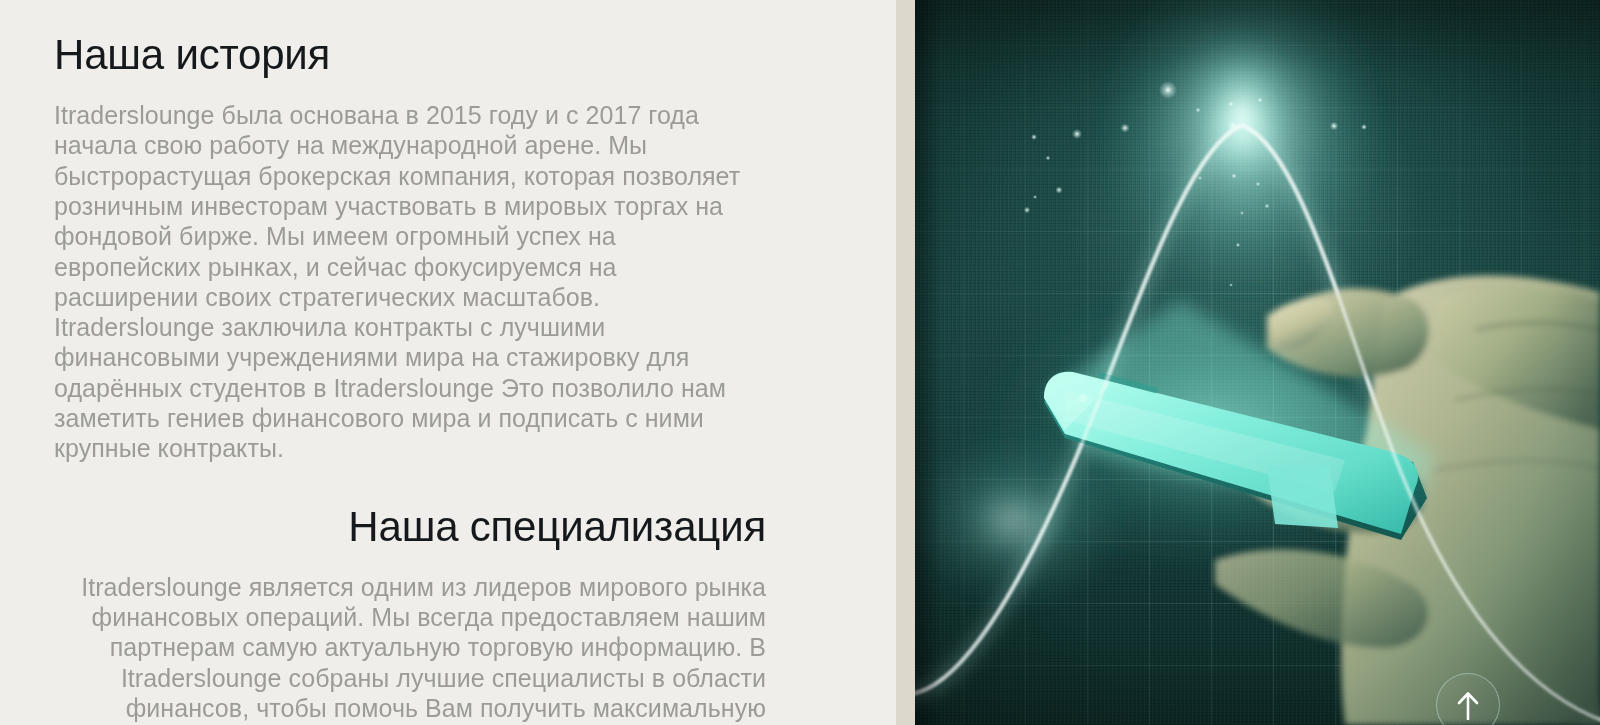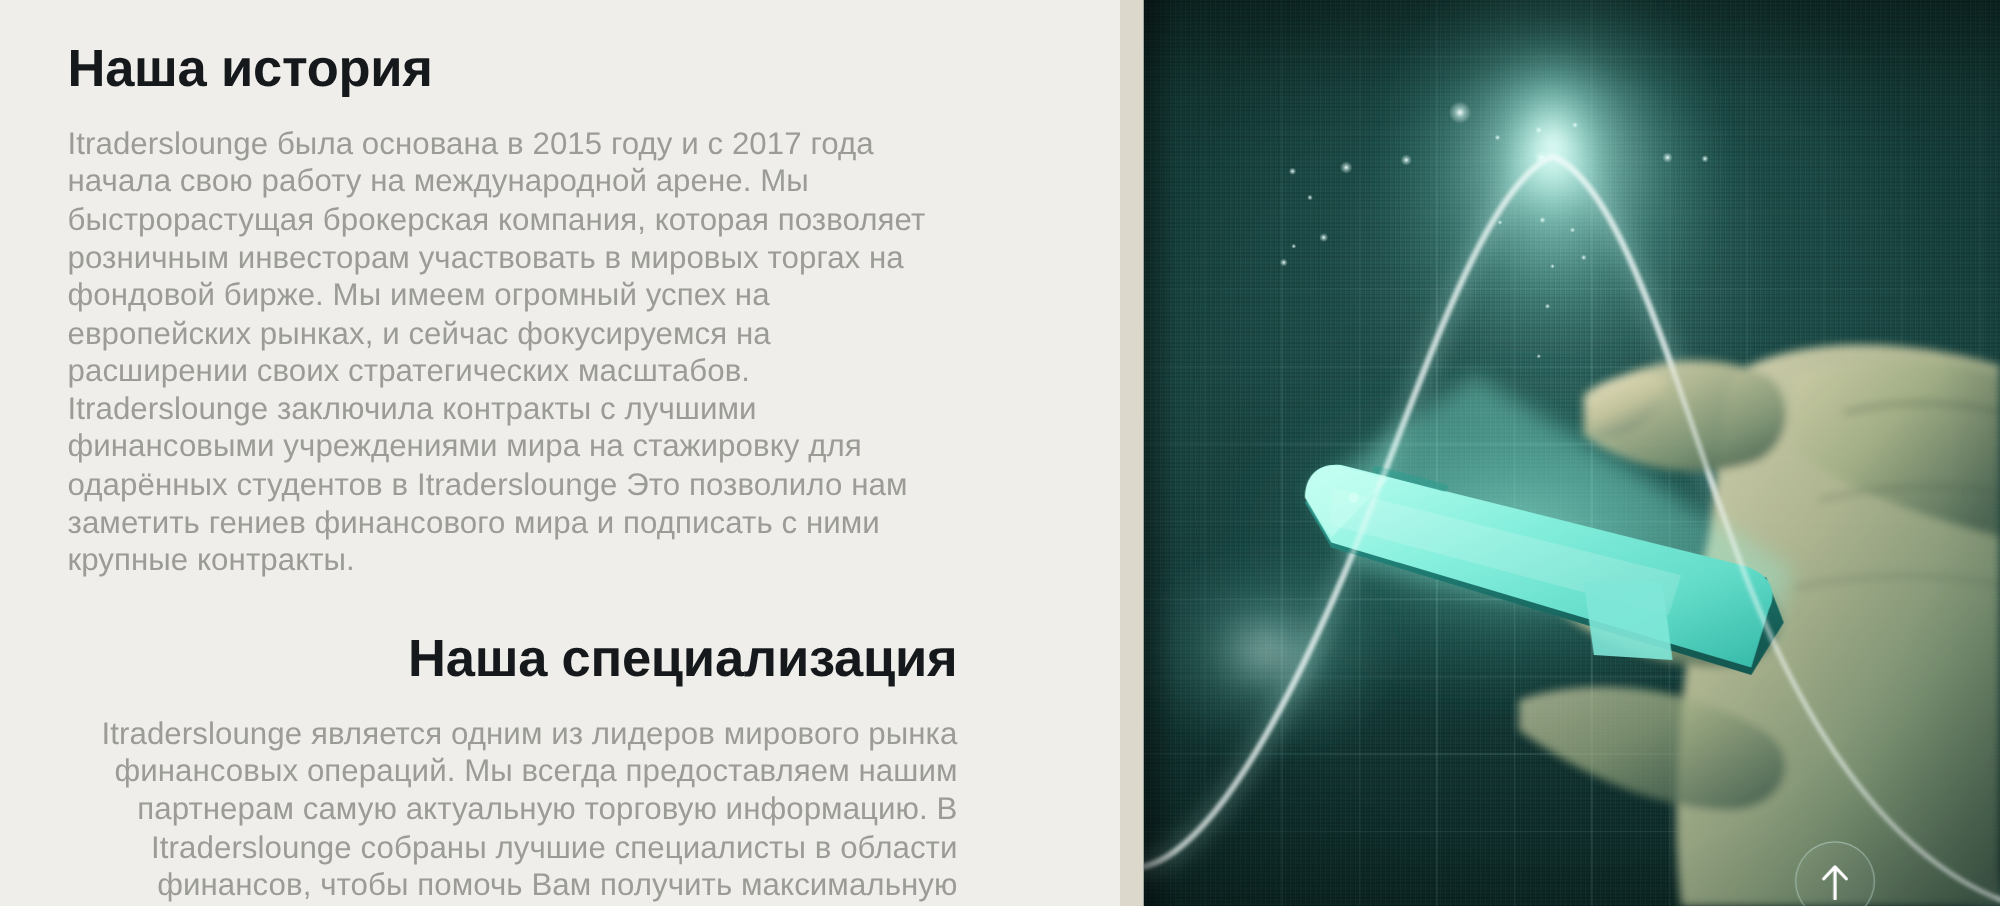"Наша история" .section-title { font-weight: 700 -> 400 }
